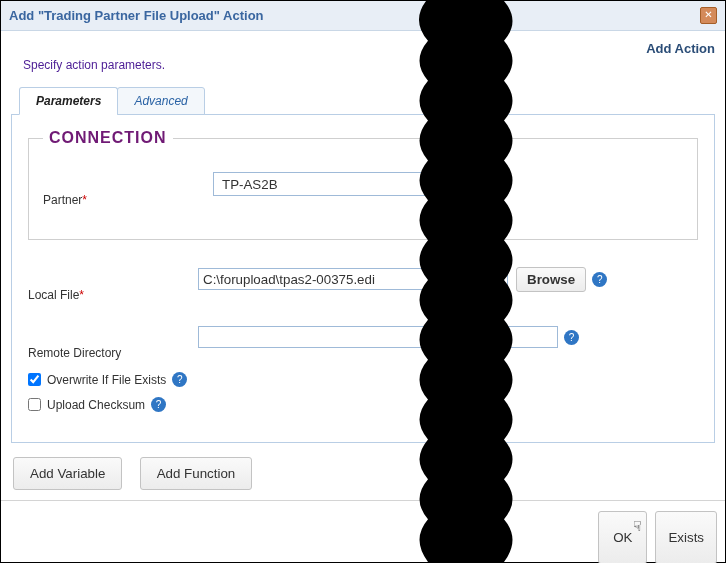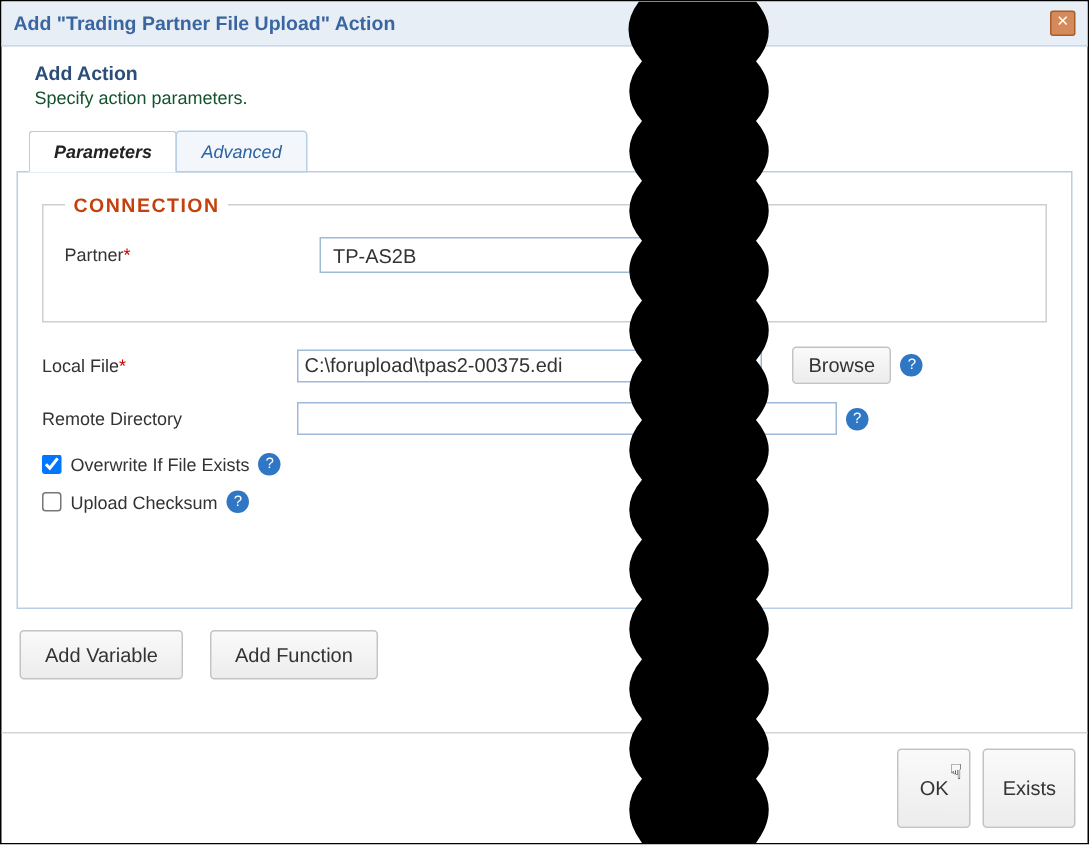"Add Action" .heading { text-align: none -> right }
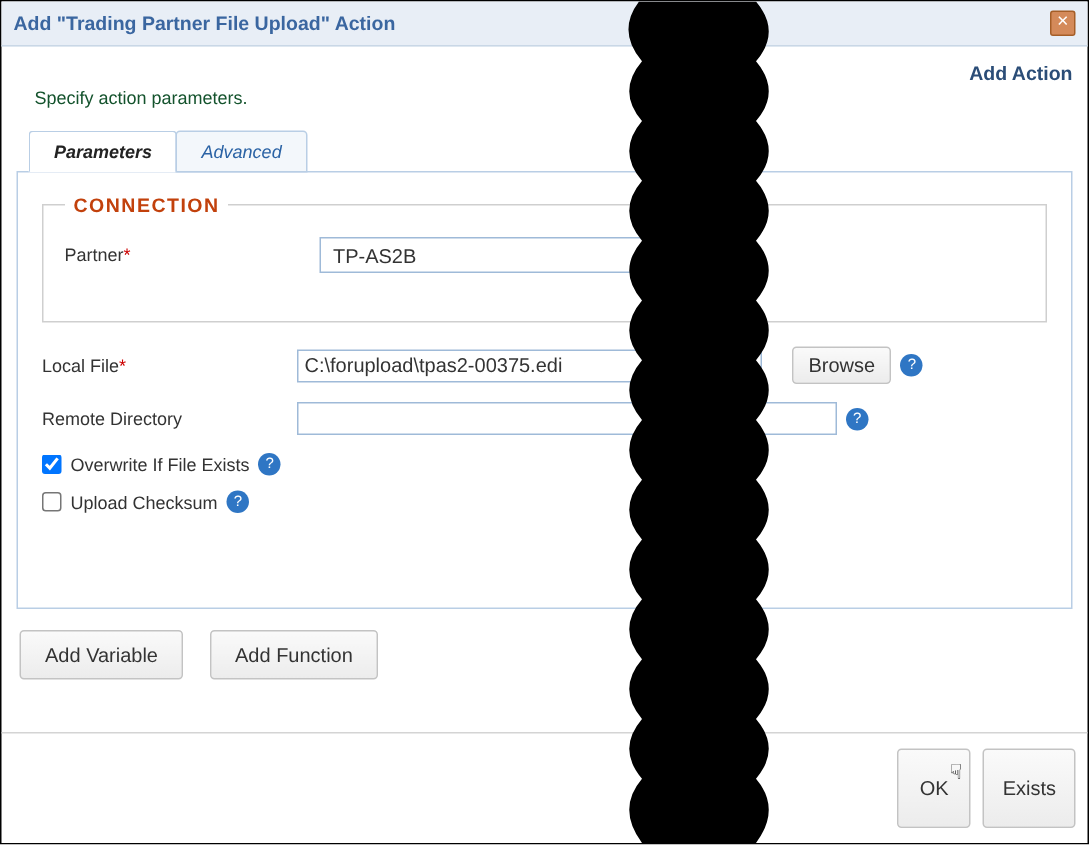"Specify action parameters." .subheading { color: #14532d -> #4c1d95 }
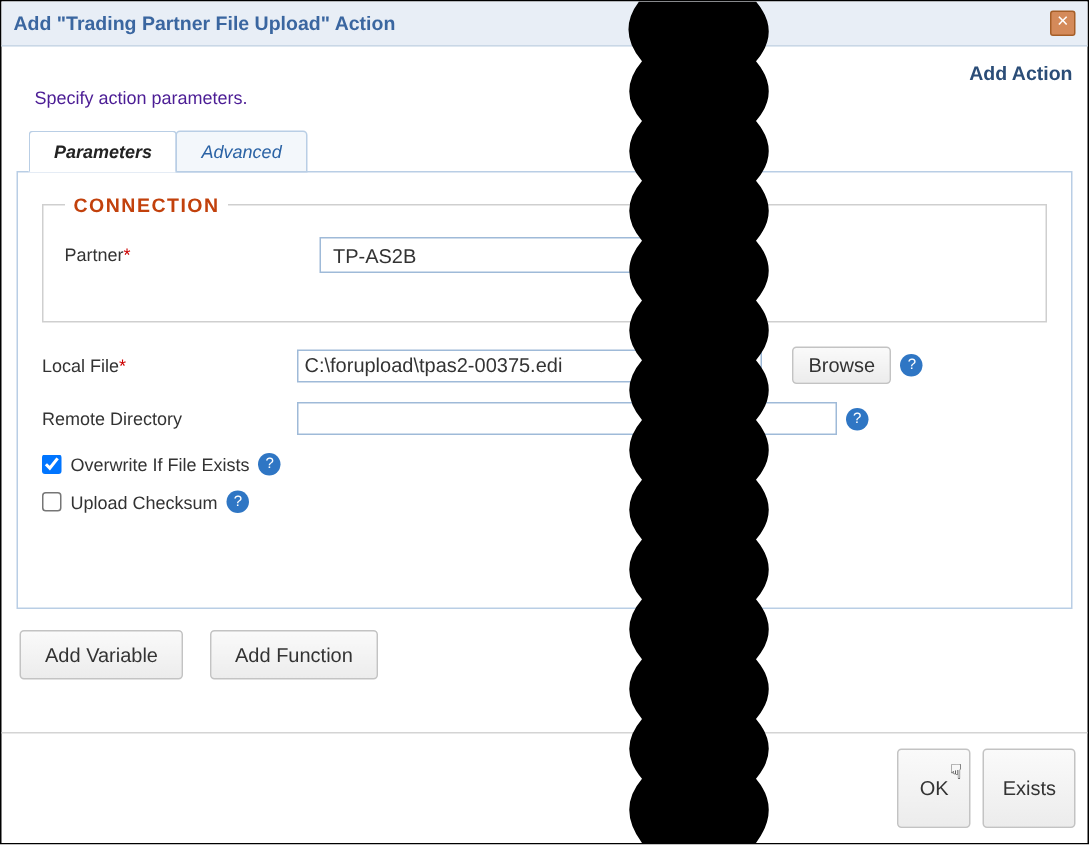"CONNECTION" fieldset.connection legend { color: #c2410c -> #701a75; font-size: 13px -> 16px }
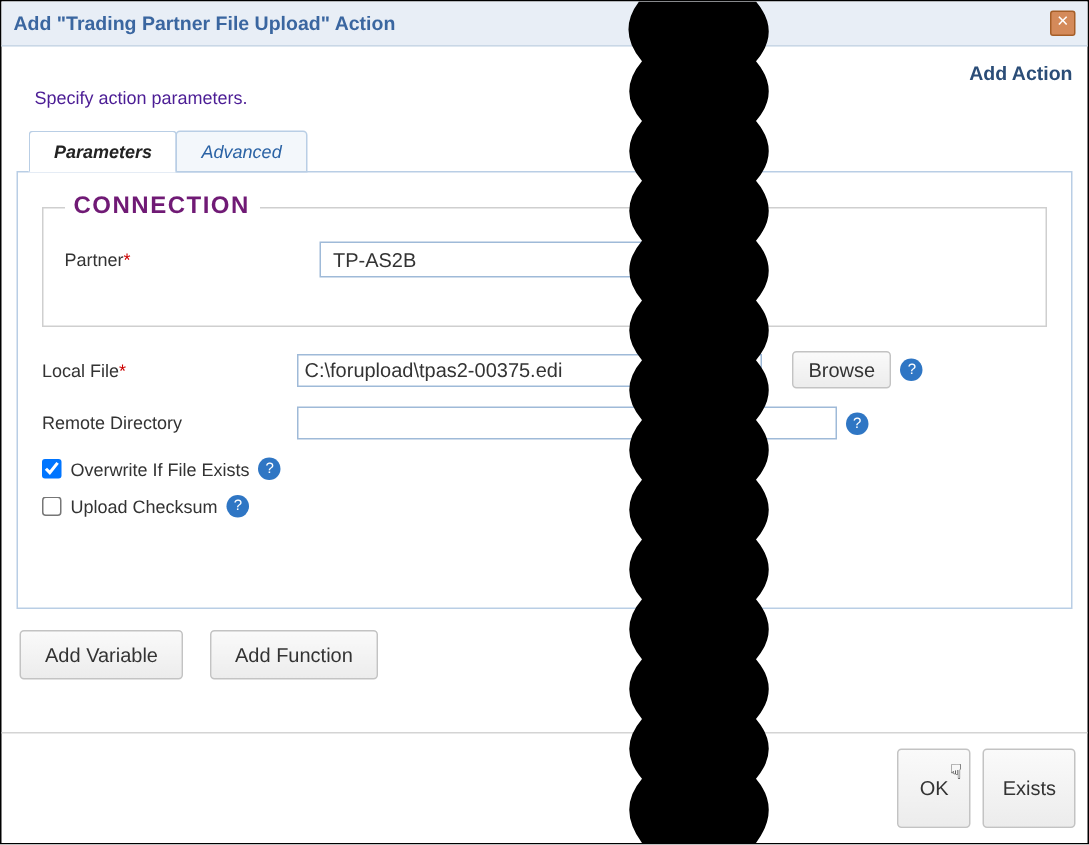"Partner*" .label { margin-top: none -> 32px }
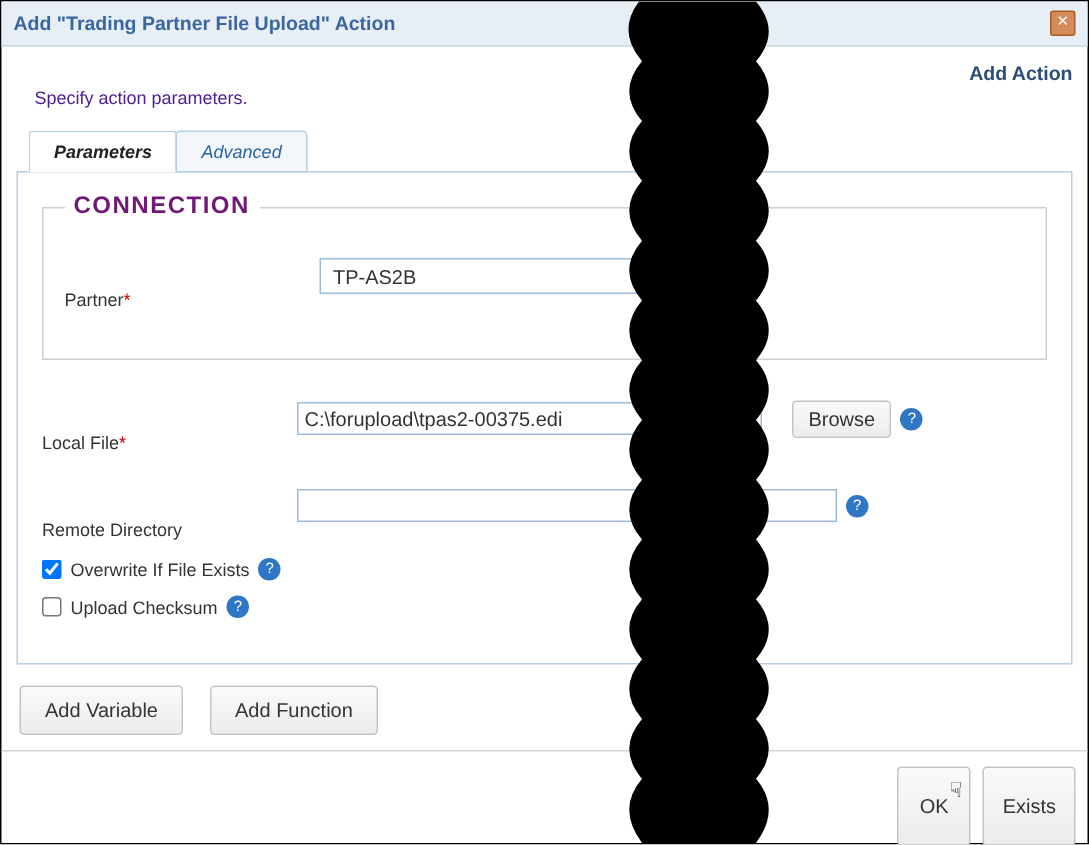"Browse" .small-gap { font-weight: none -> bold; margin-left: 20px -> 8px }
